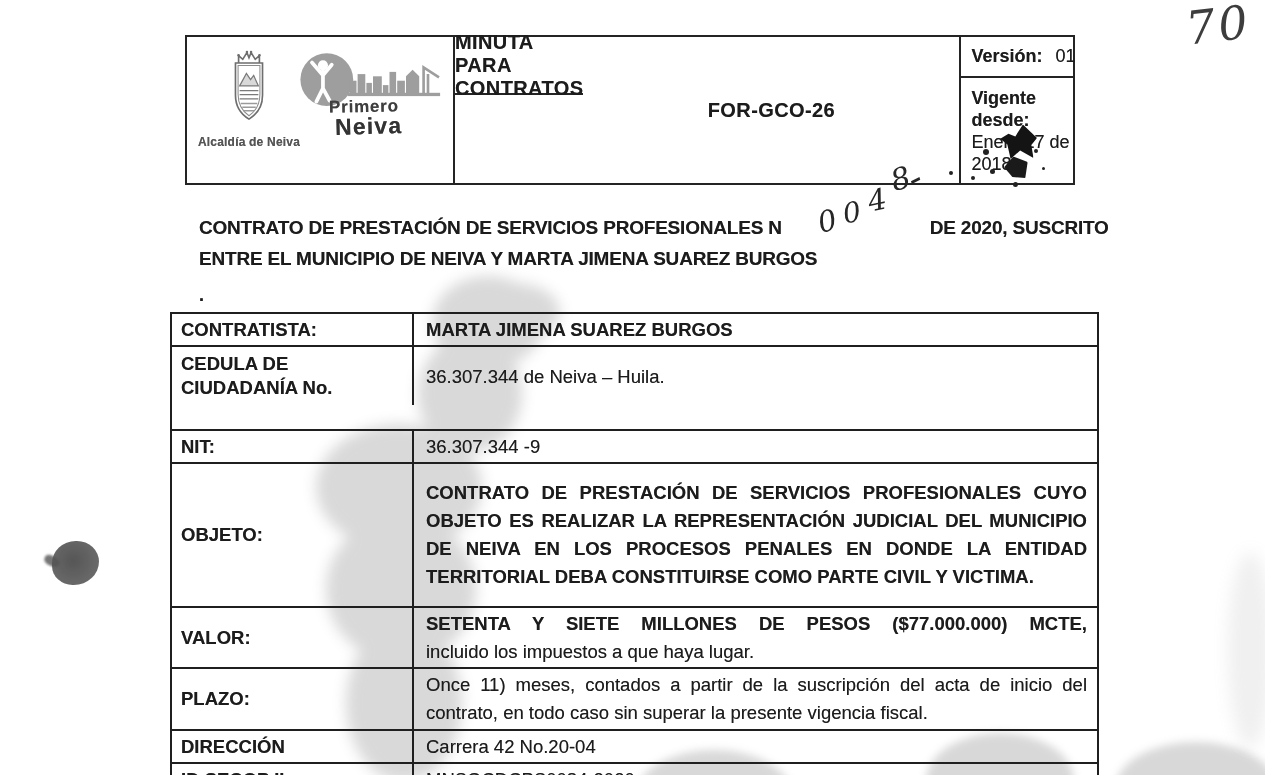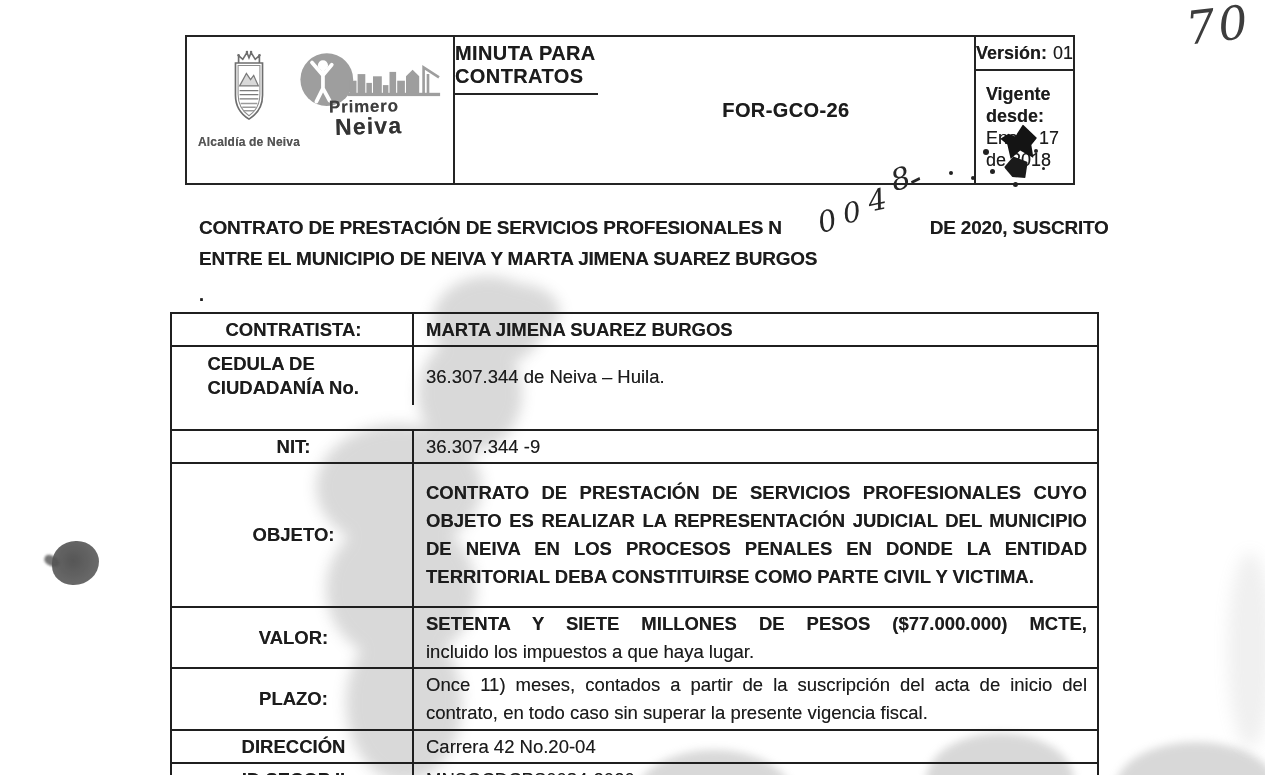"Versión:" .vcell { gap: 6px -> 13px; height: 34px -> 41px; padding-left: none -> 10px }
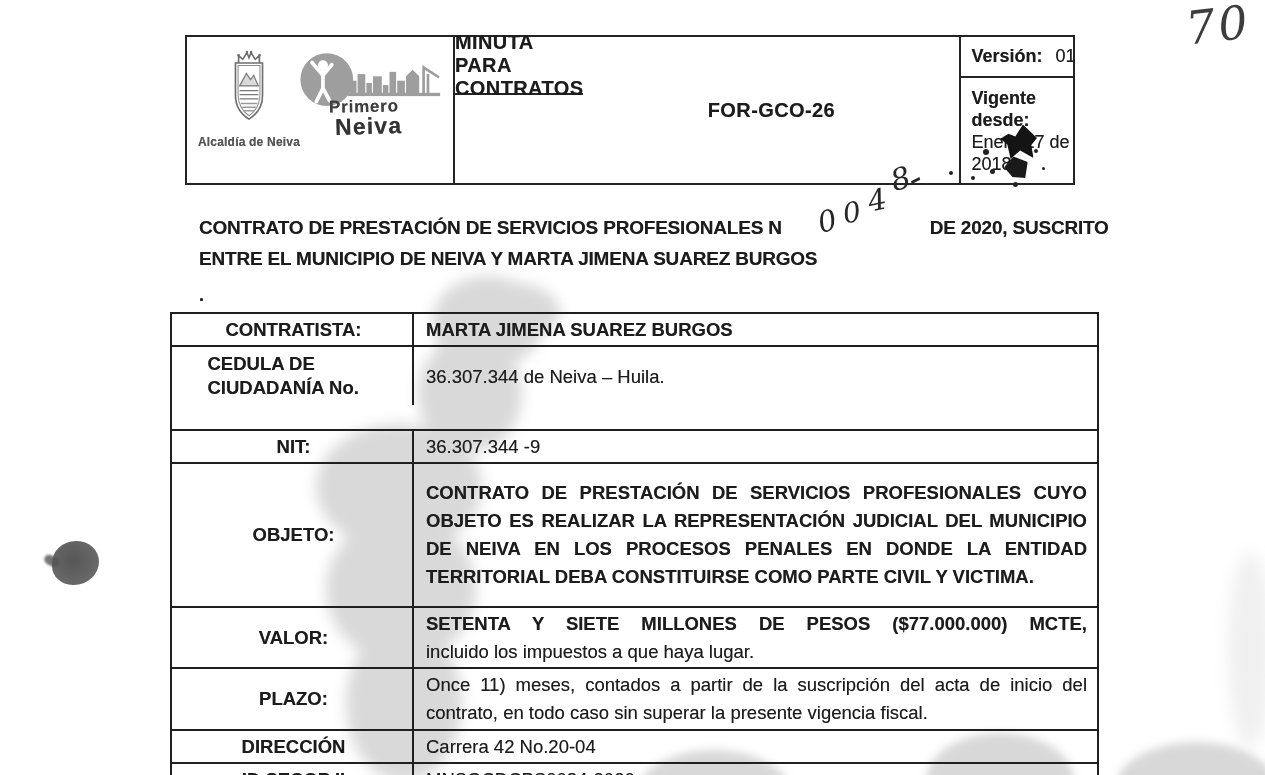"CONTRATISTA:" .clabel { justify-content: center -> none }
